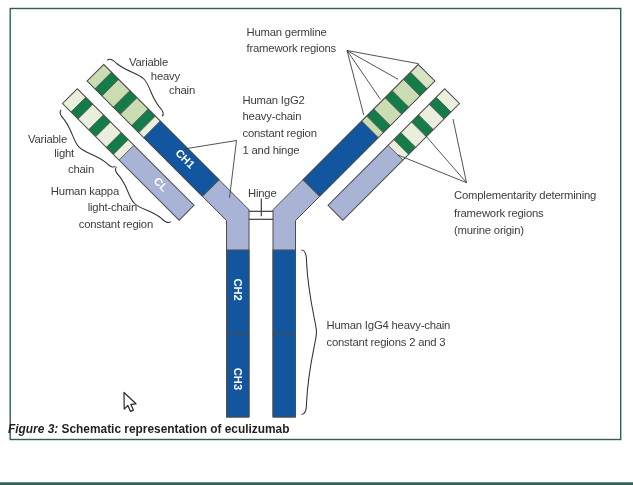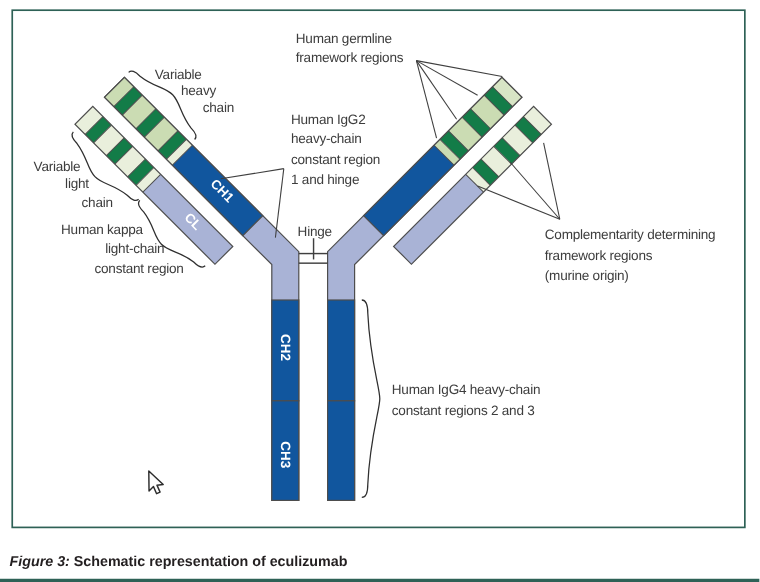"Figure 3: Schematic representation of" div.cap { top: 461px -> 422px }
